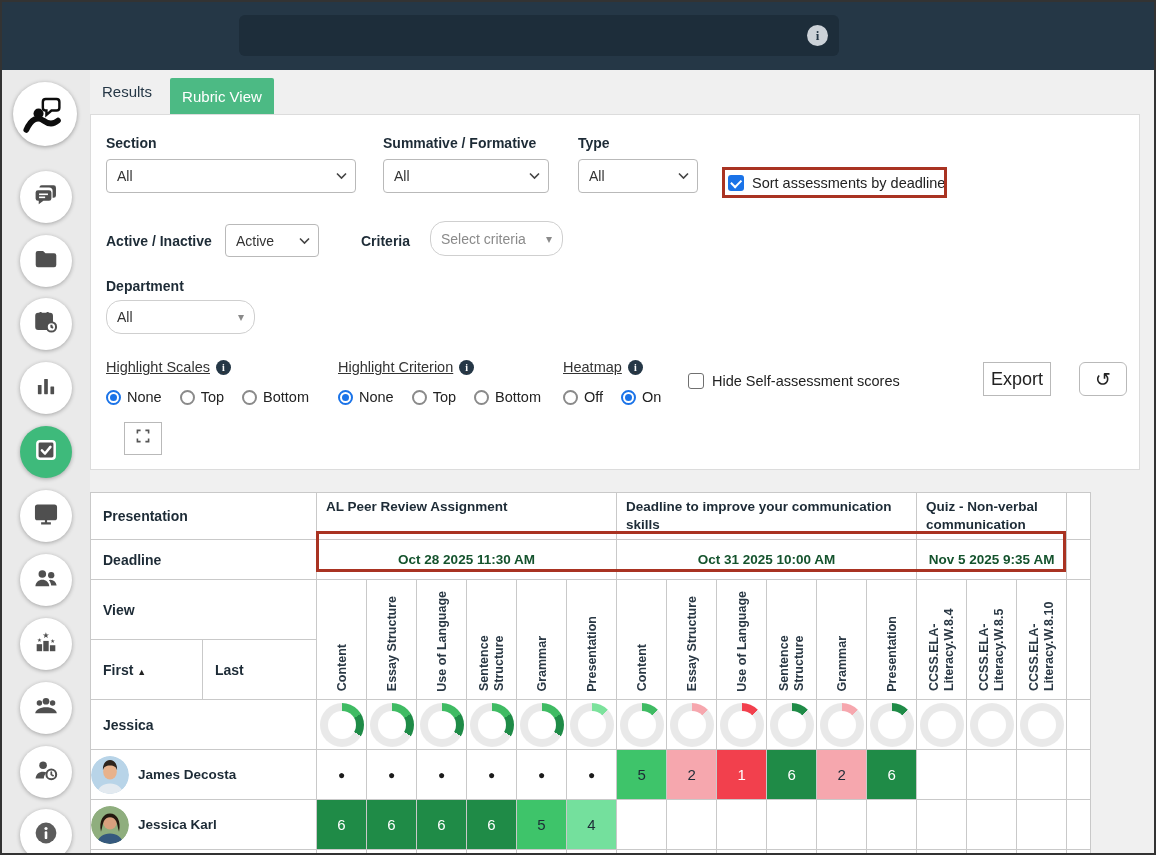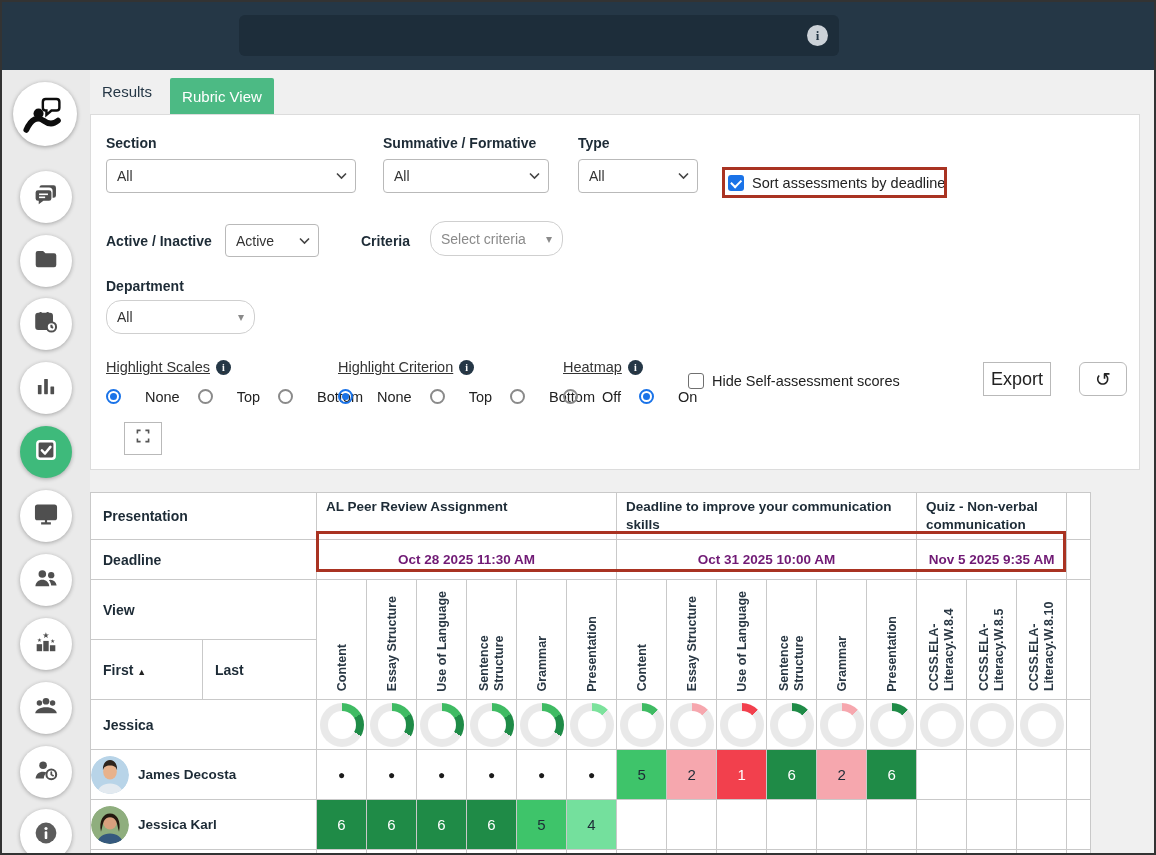"None" .radio-item { align-items: none -> center; gap: 24px -> 6px }
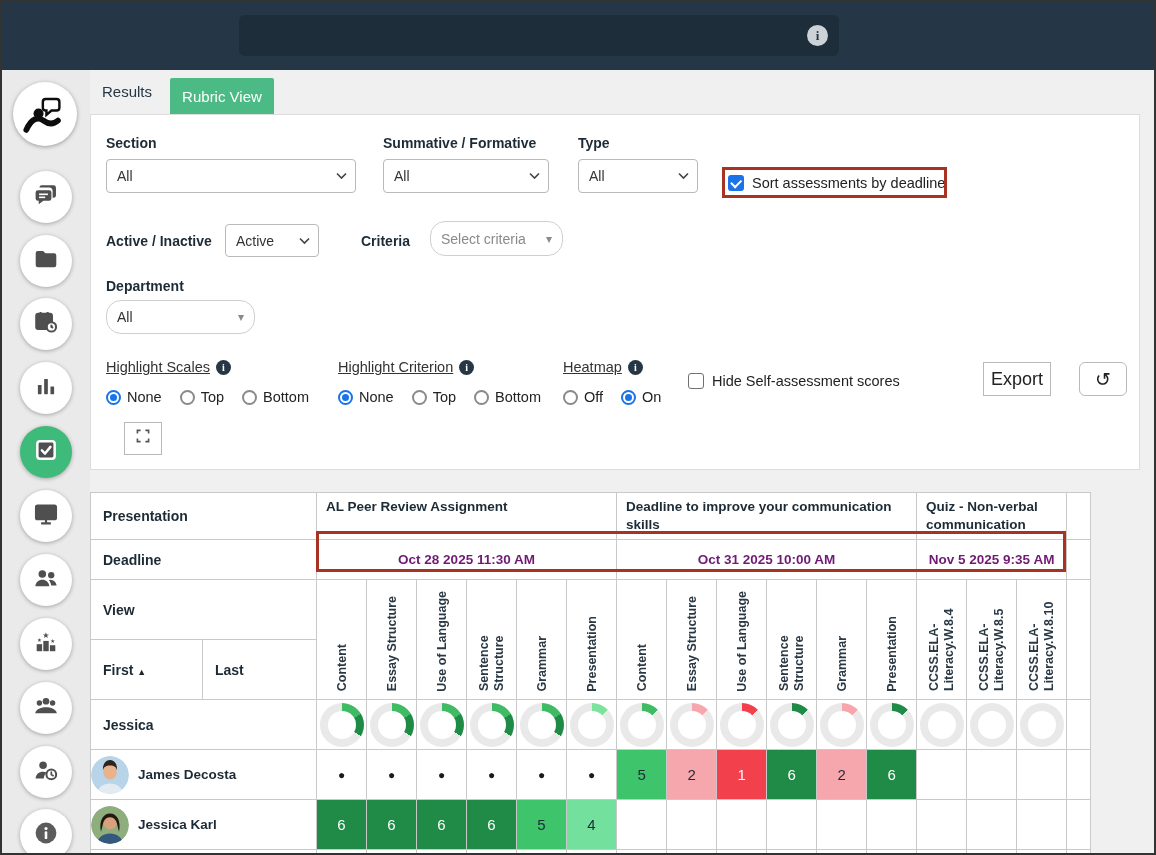"Oct 28 2025 11:30 AM" .deadline-cell { color: #701a75 -> #14532d }
